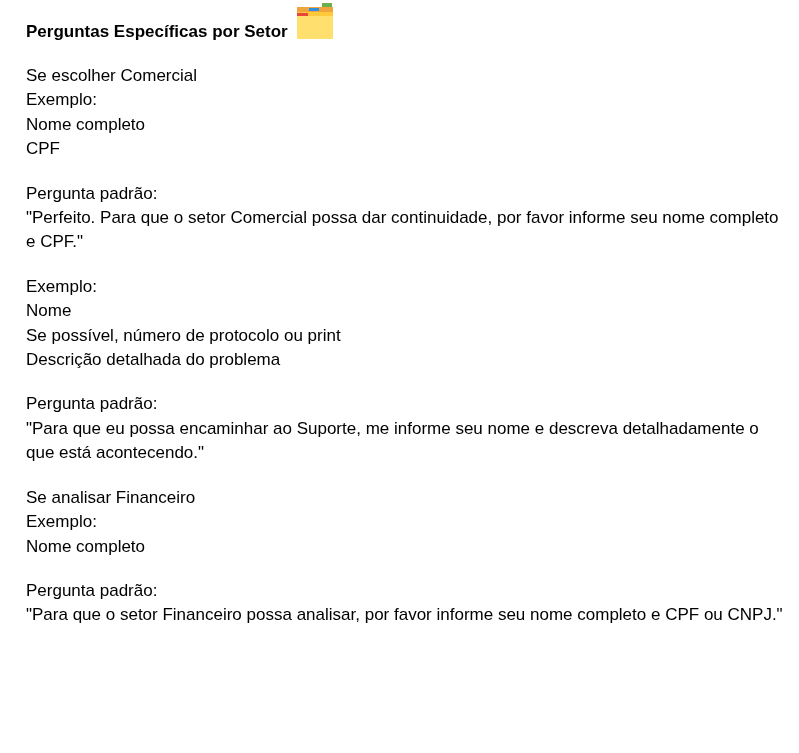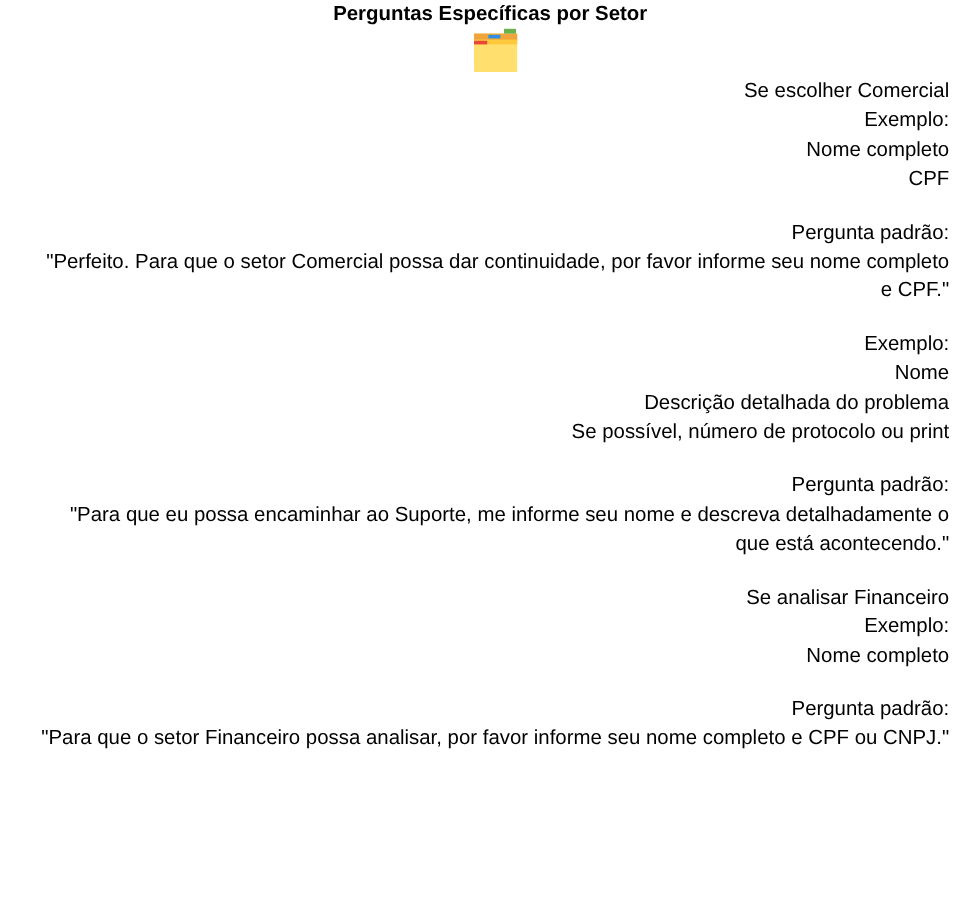"Perguntas Específicas por Setor" .title-row { align-items: center -> flex-end; flex-direction: column -> none }
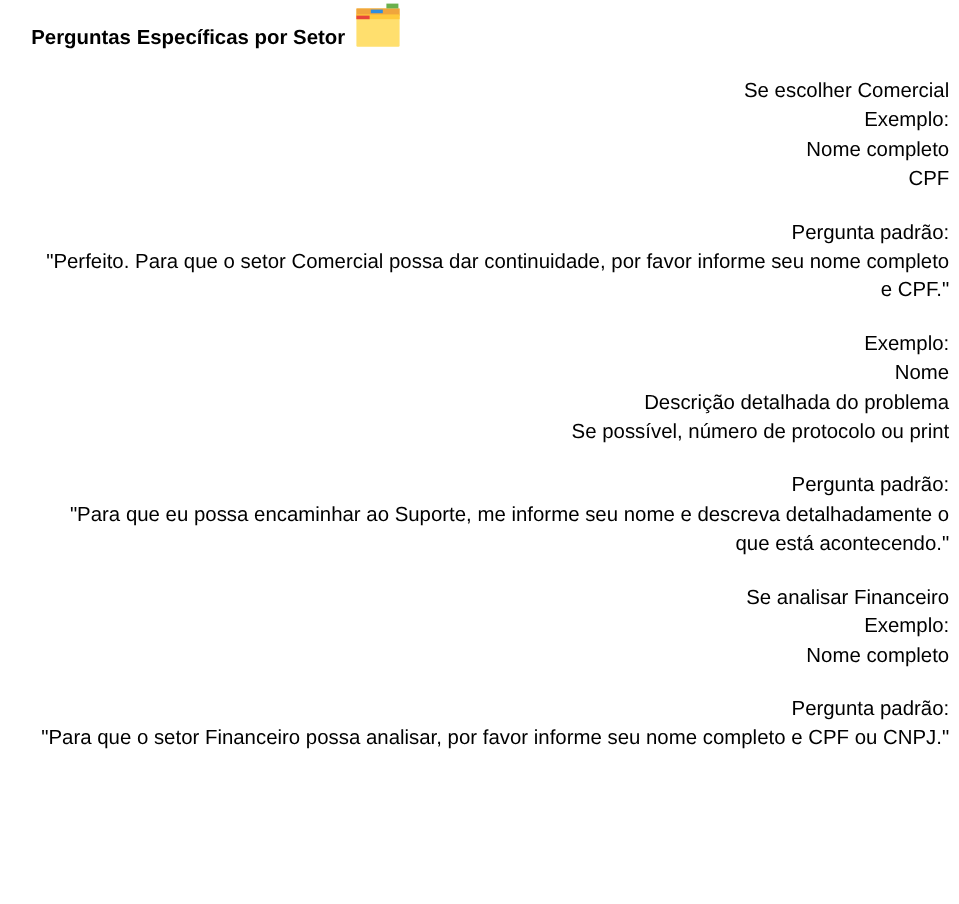"Se escolher Comercial" .section { text-align: right -> none }
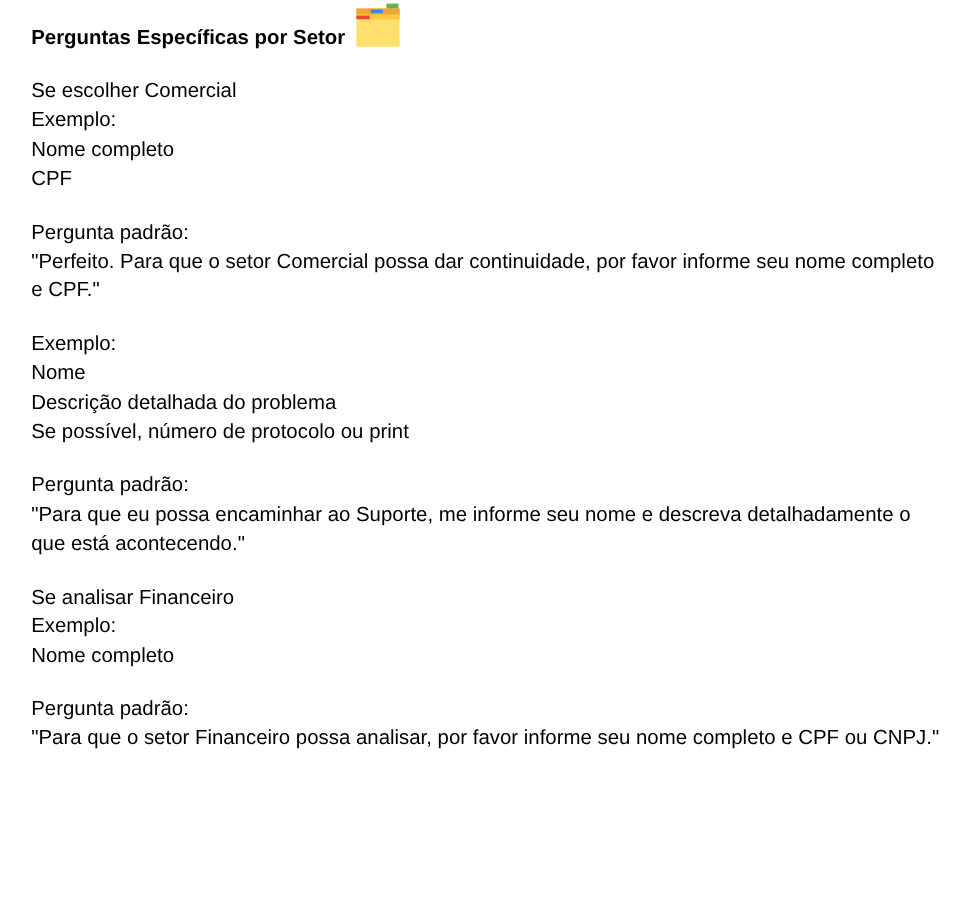"Descrição detalhada do problema" span.line { order: before "Se possível, número de protocolo" -> after "Se possível, número de protocolo" }
